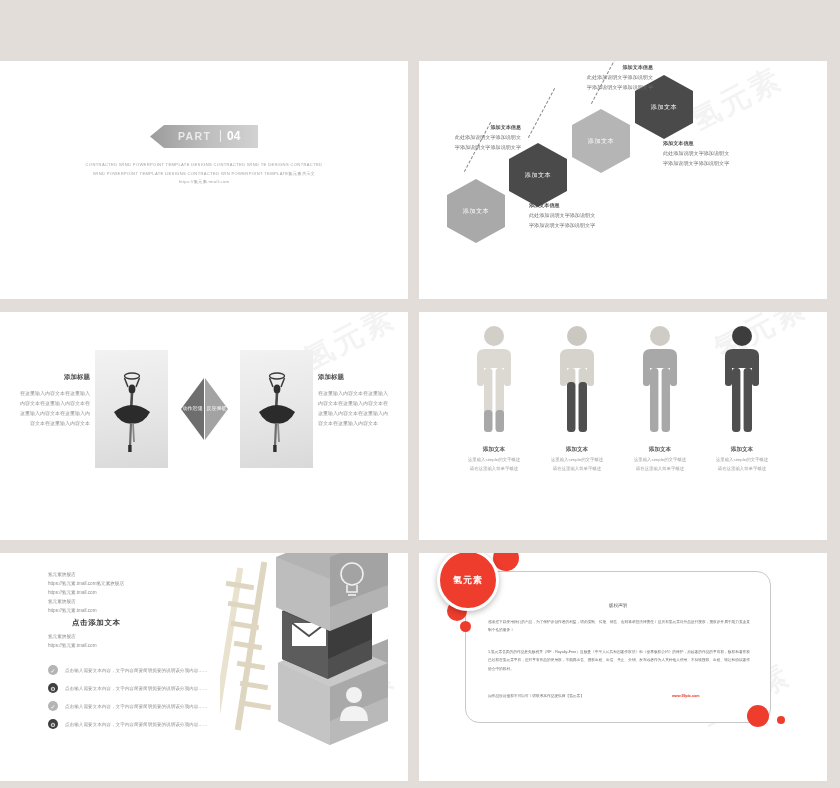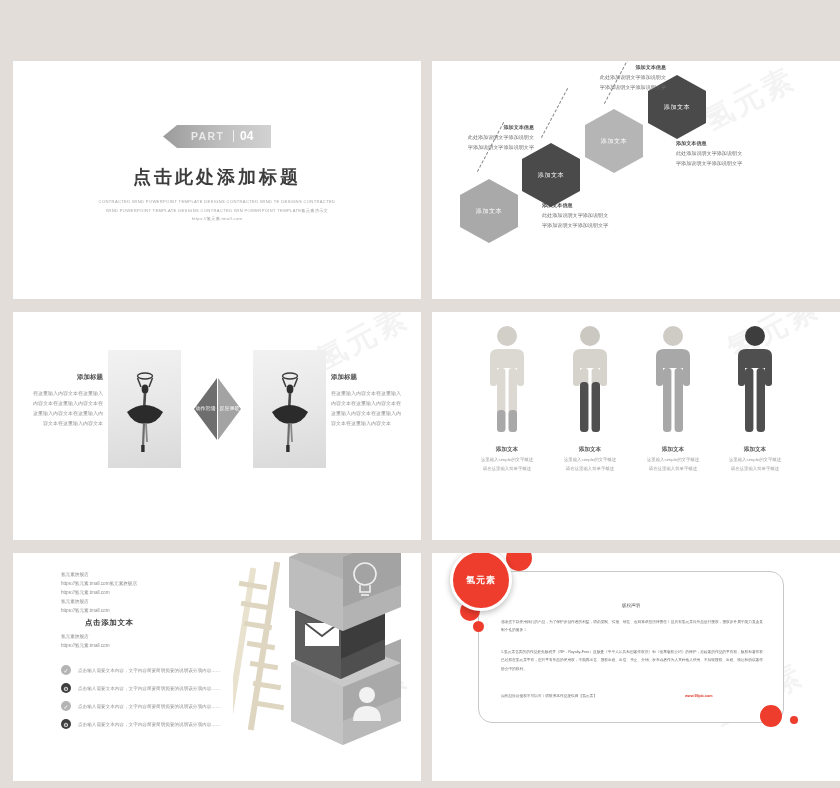"PART" .grid { padding: 0 13px -> 0 0 }
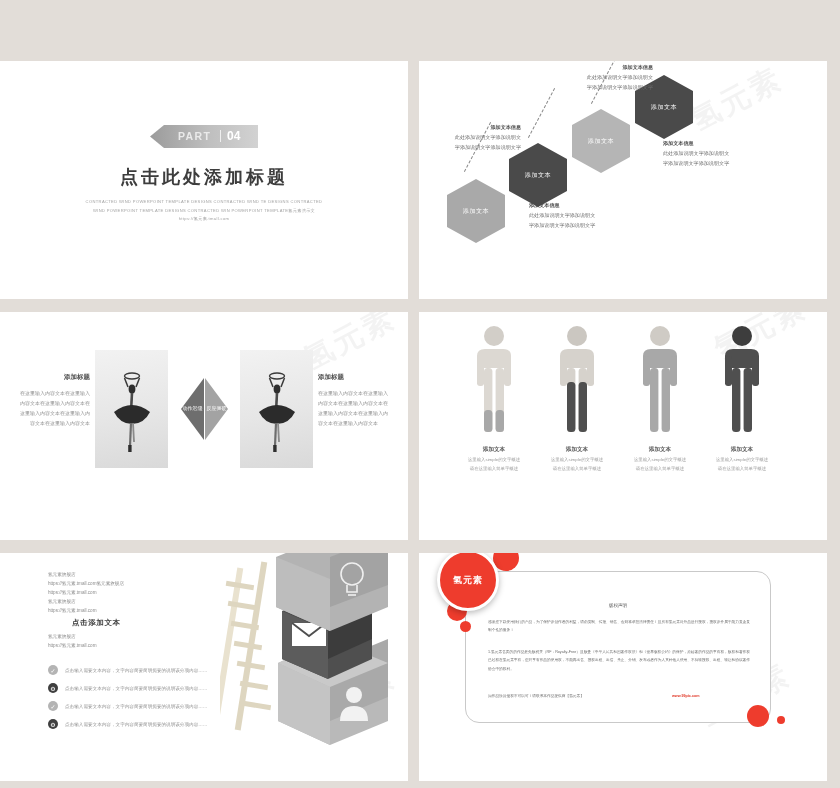"点击此处添加标题" div.part-title { html: <div>点击此处添加标题</div> -> none }
